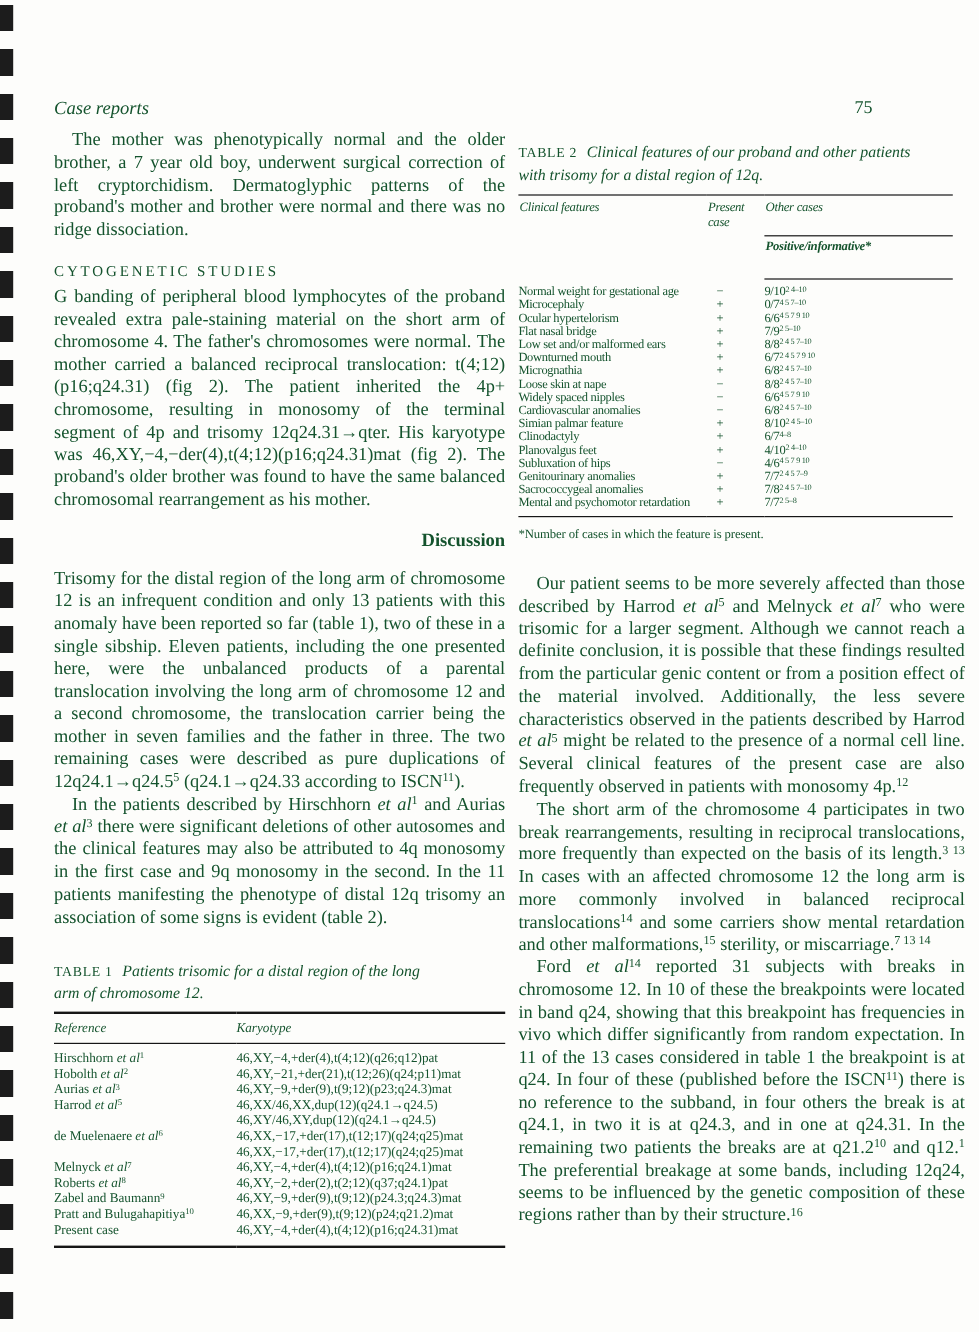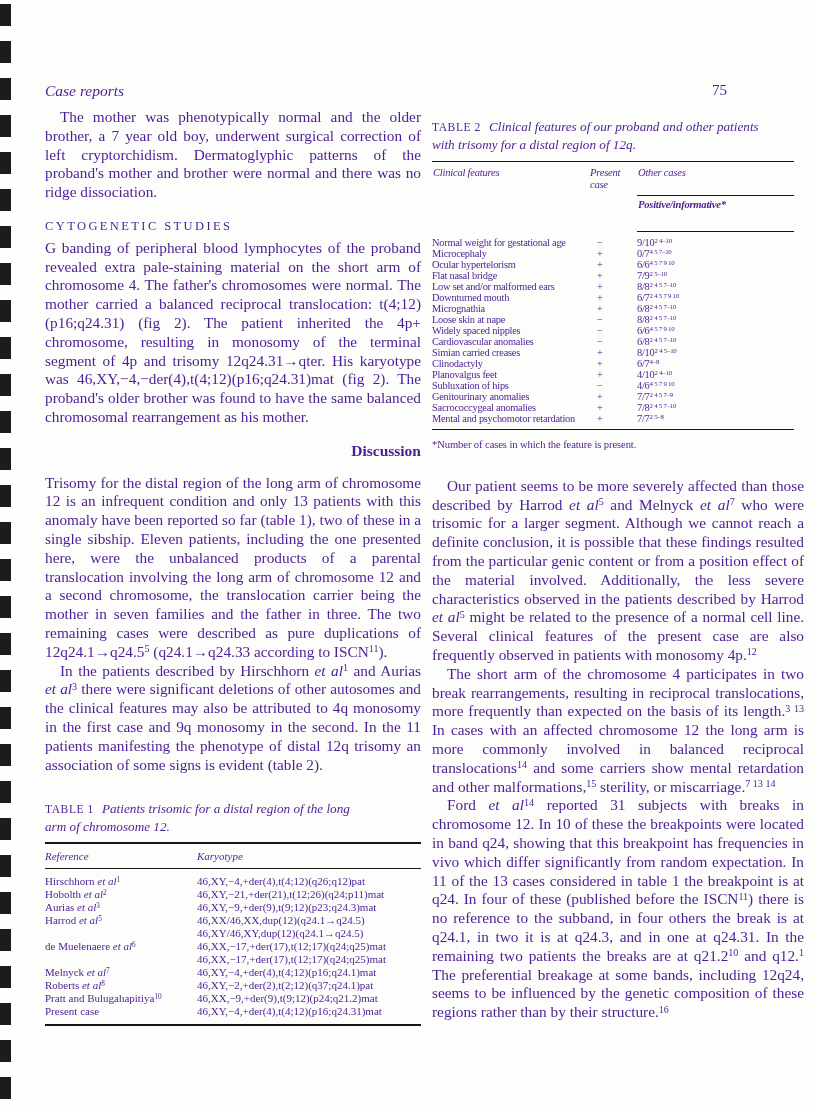"Case reports" .page { color: #4c1d95 -> #14532d }
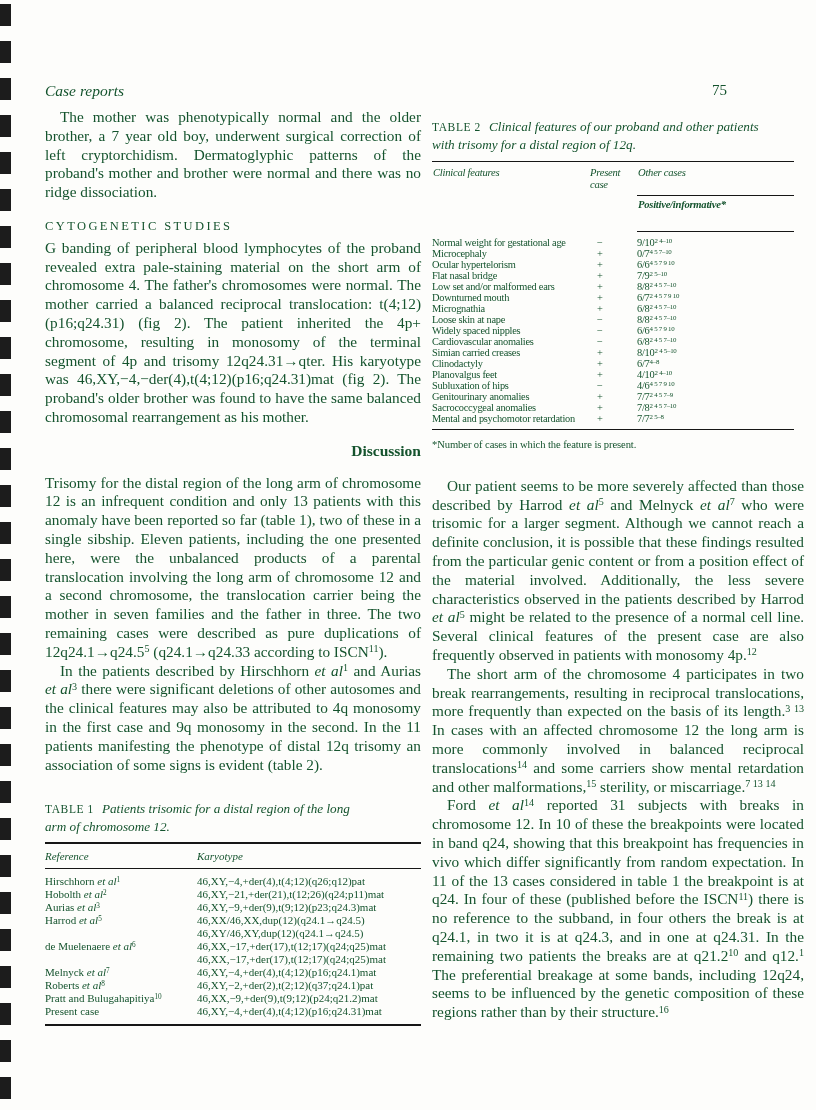"Simian carried creases" td { text: carried creases -> palmar feature }
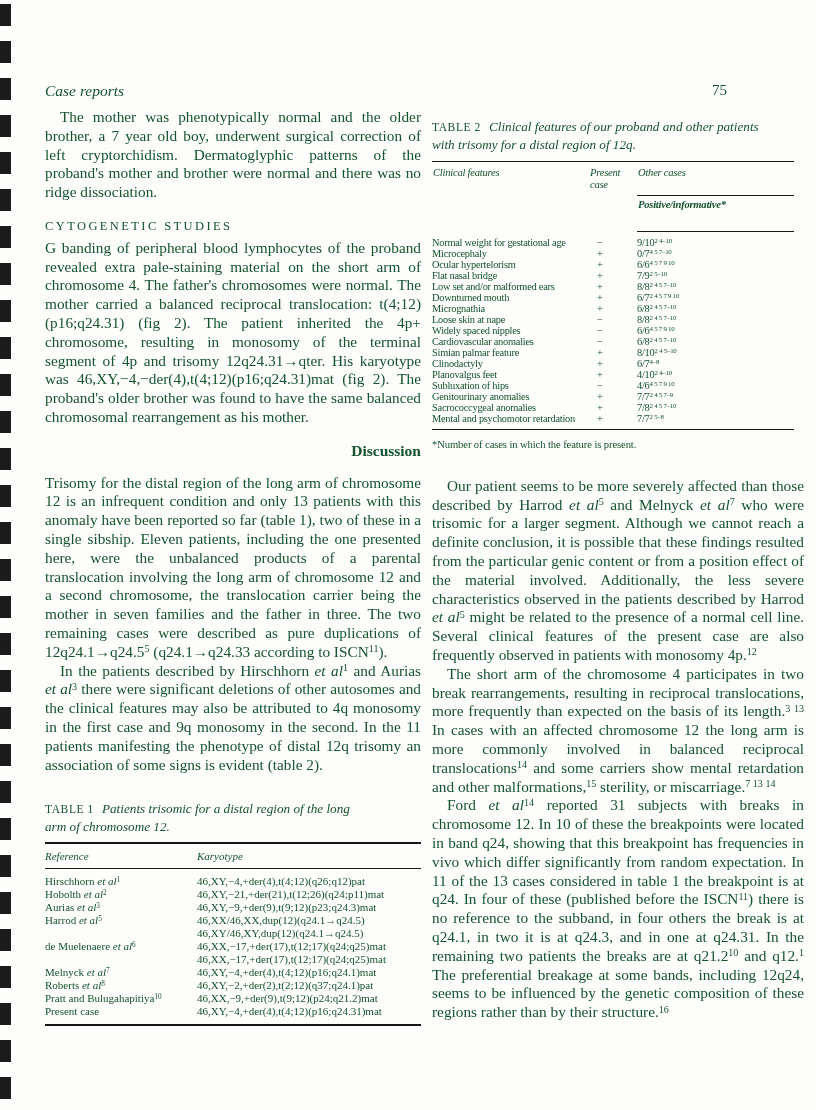"Zabel and Baumann9" tr { html: none -> <tr> <td>Zabel and Baumann<sup>9</sup></td> <td>46,XY,−9,+der(9),t(9;12)(p24.3;q24.3)mat</td> </tr> }
